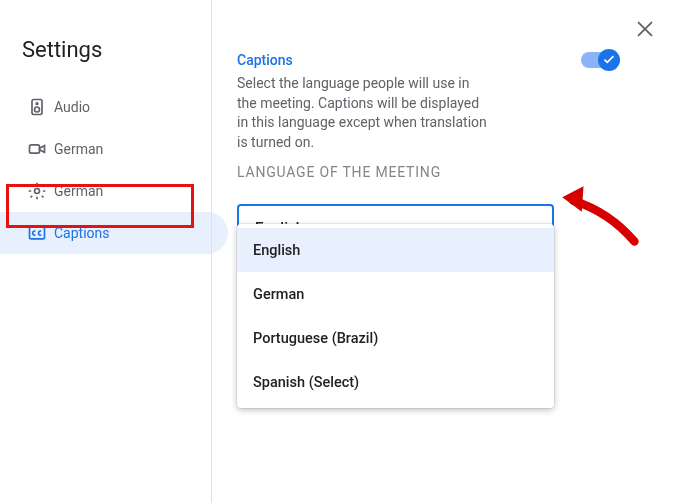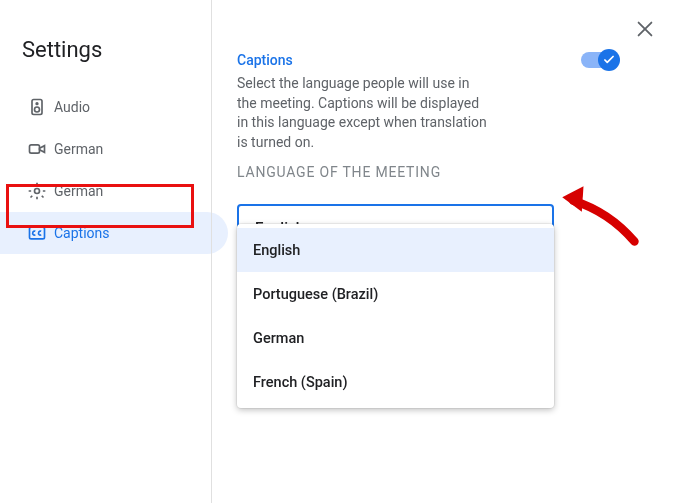"Portuguese (Brazil)" div.dropdown-item { order: before "German" -> after "German" }
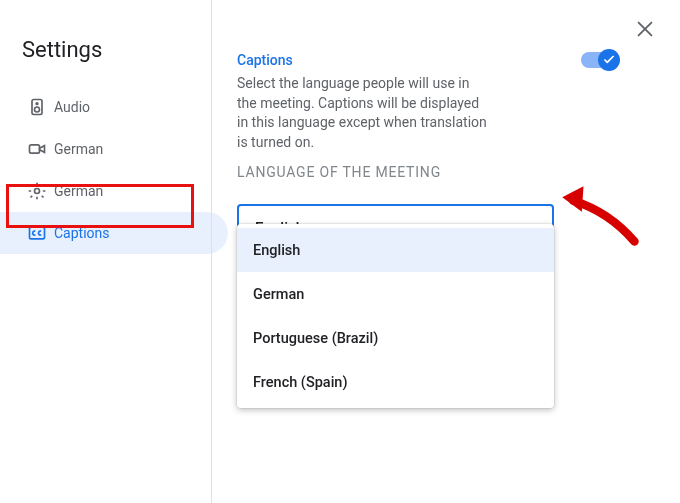"French (Spain)" div.dropdown-item { text: French (Spain -> Spanish (Select }
